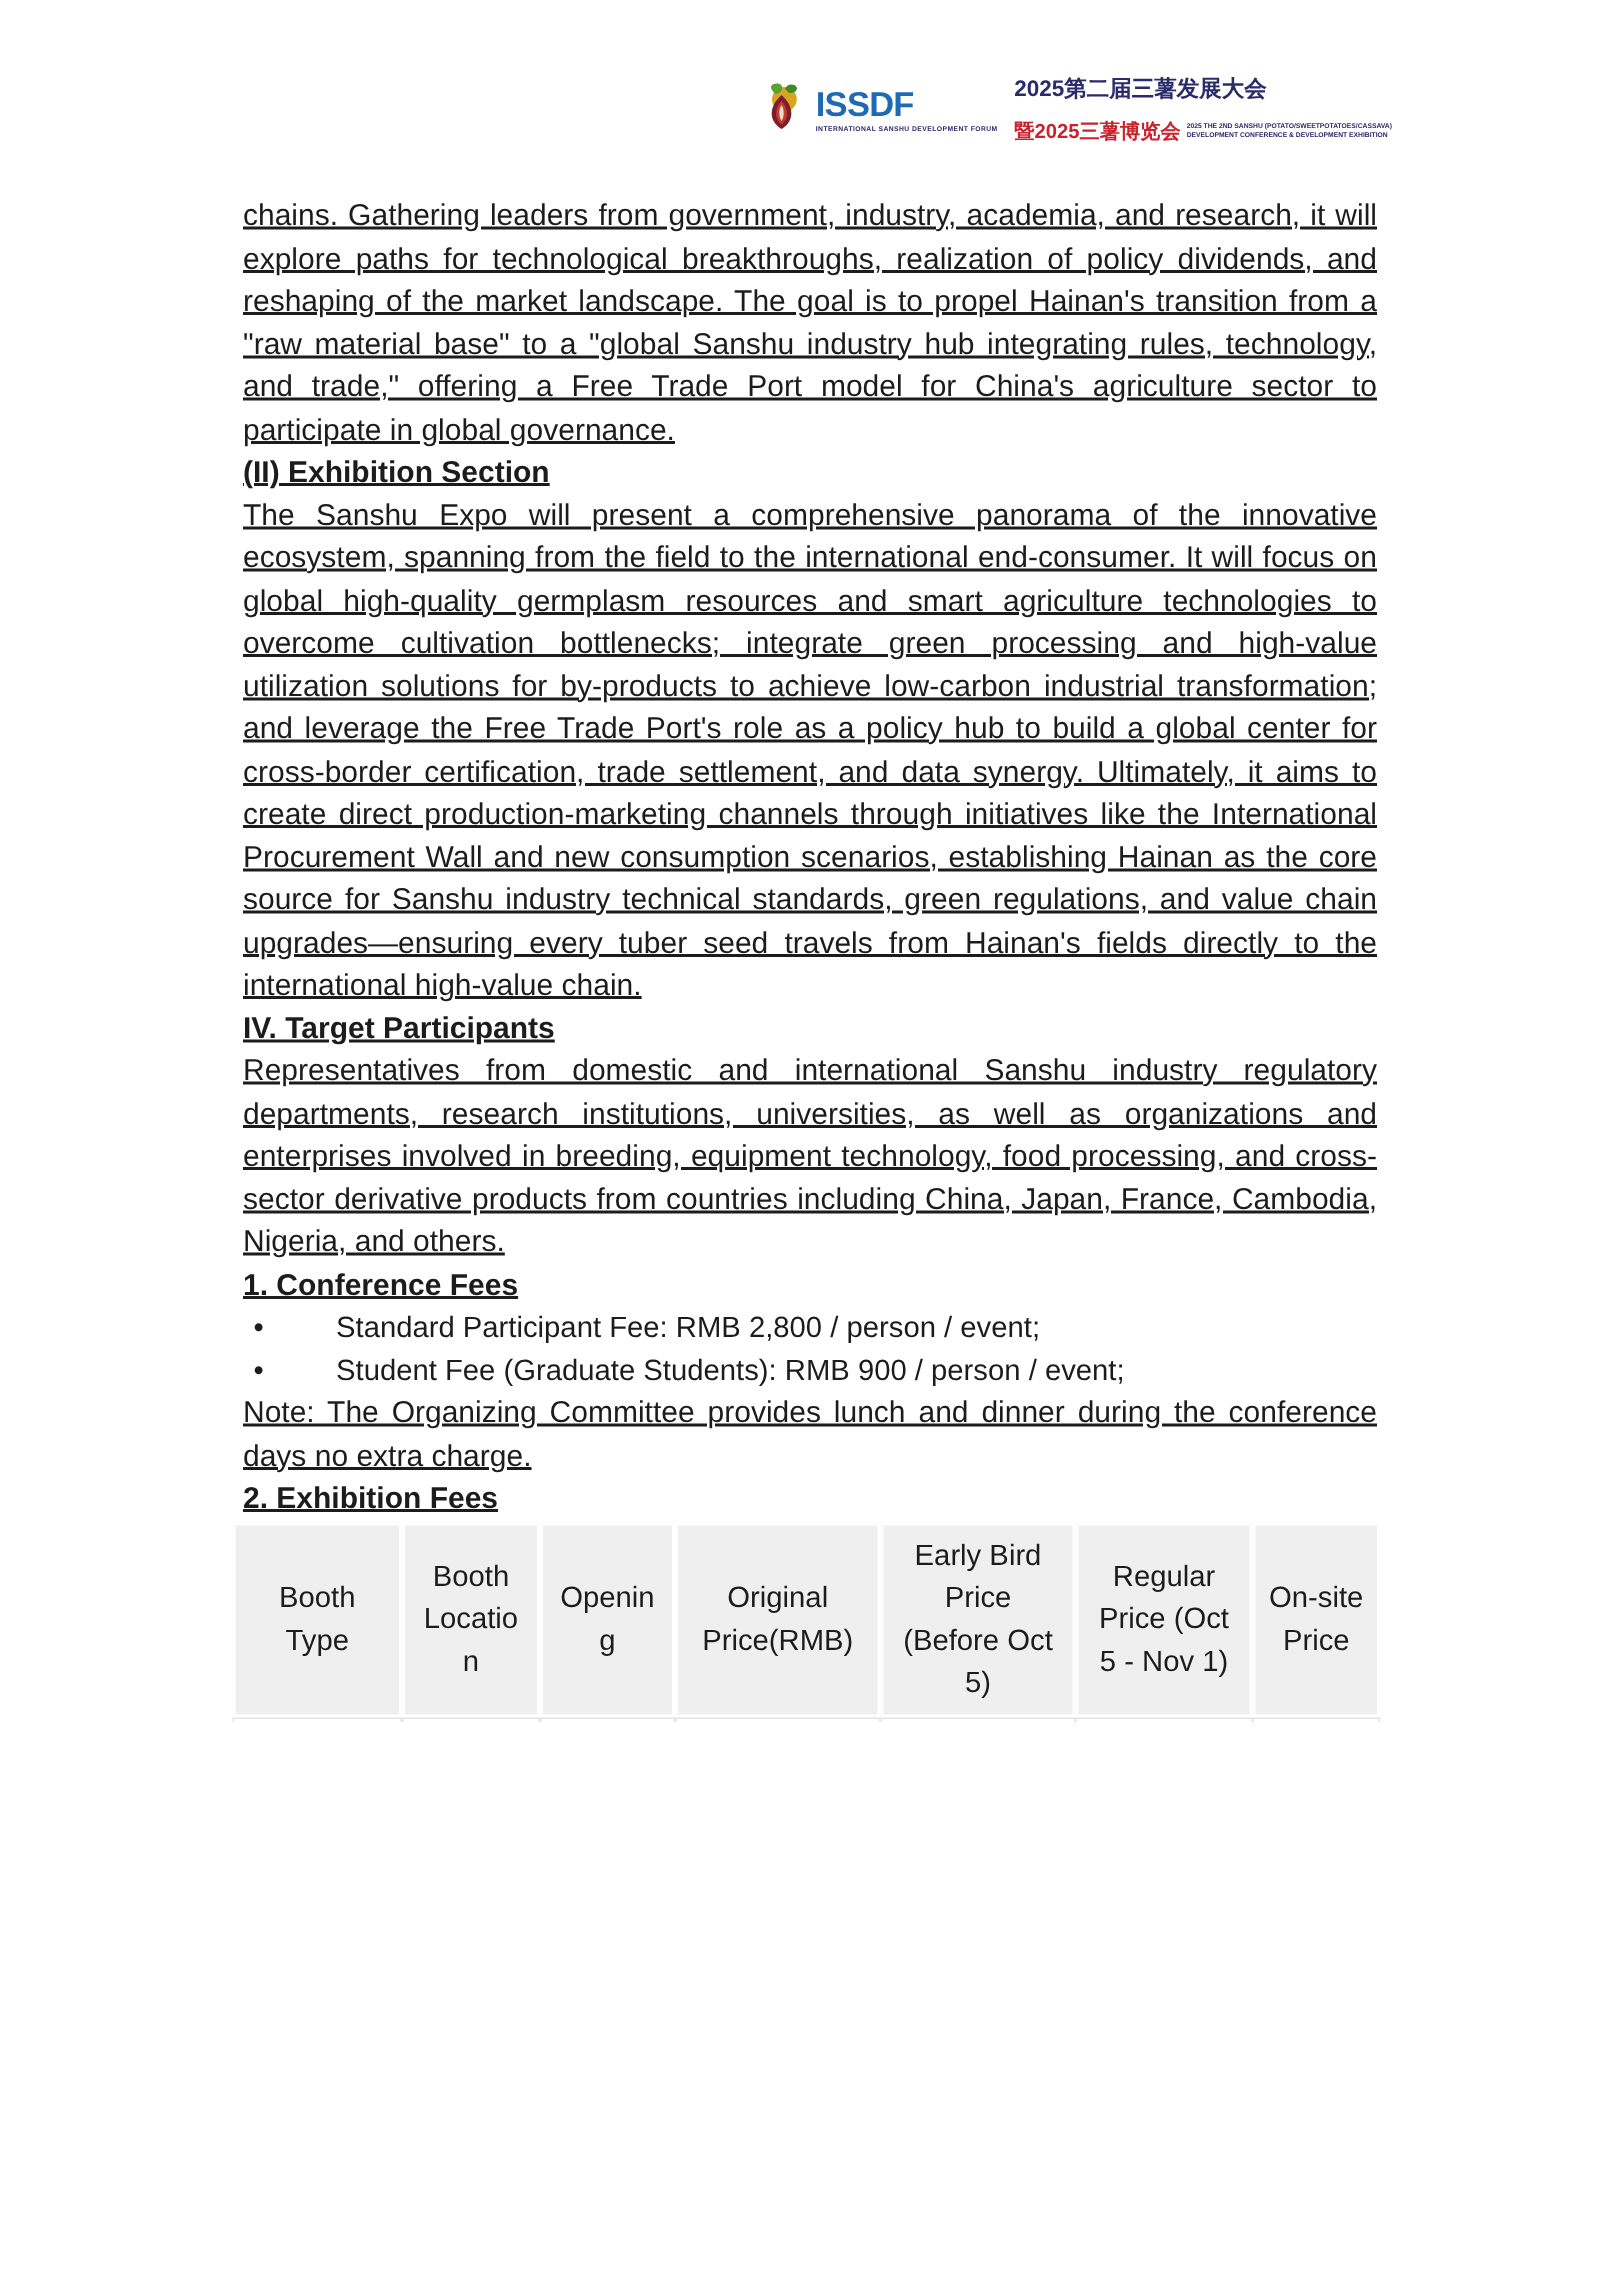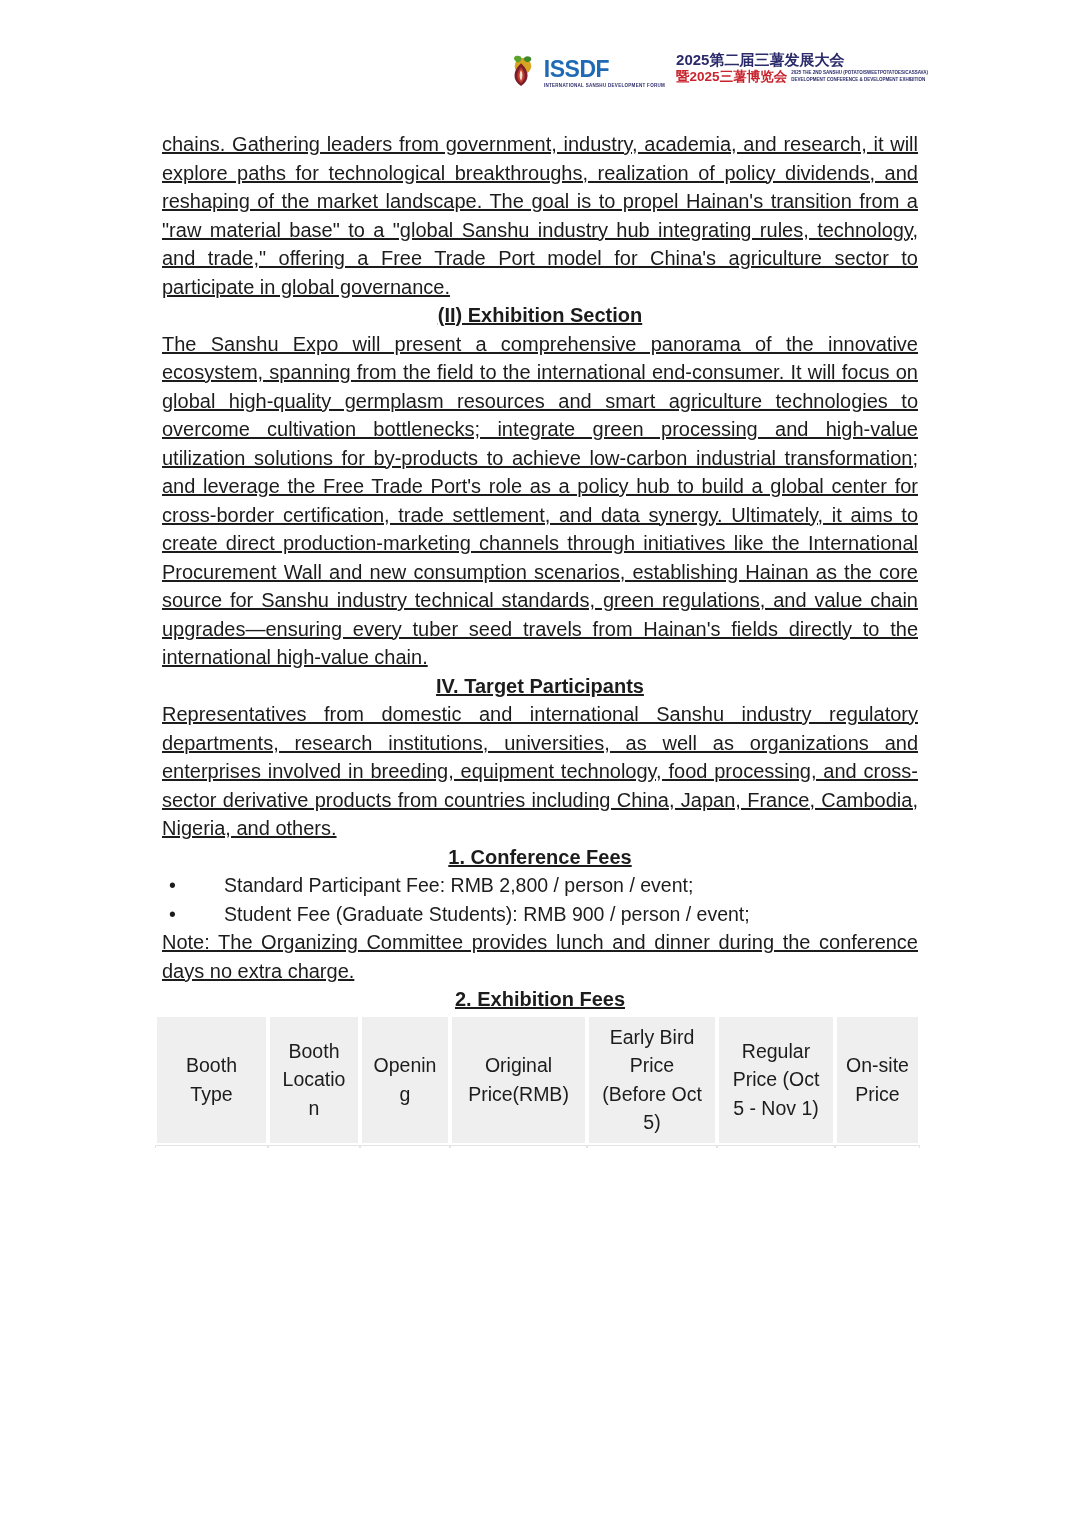"暨2025三薯博览会" .cn-row { align-items: center -> flex-start; margin-top: 1px -> 12px }
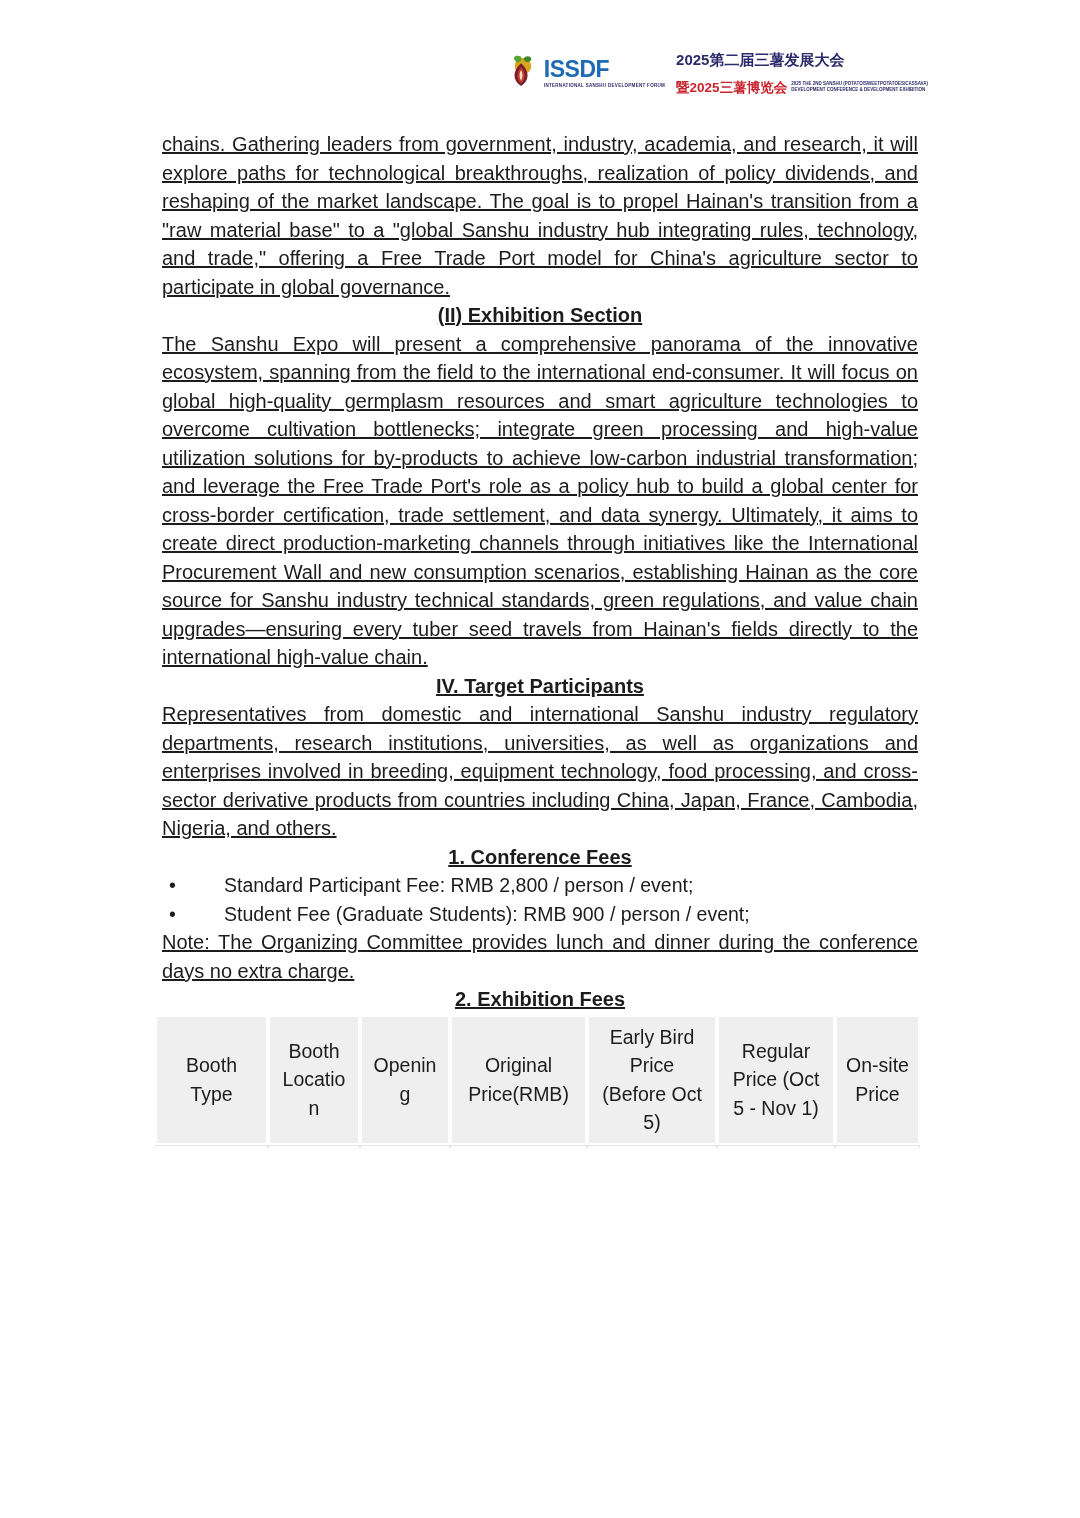"(II) Exhibition Section" .content p.b { text-align: center -> left }
